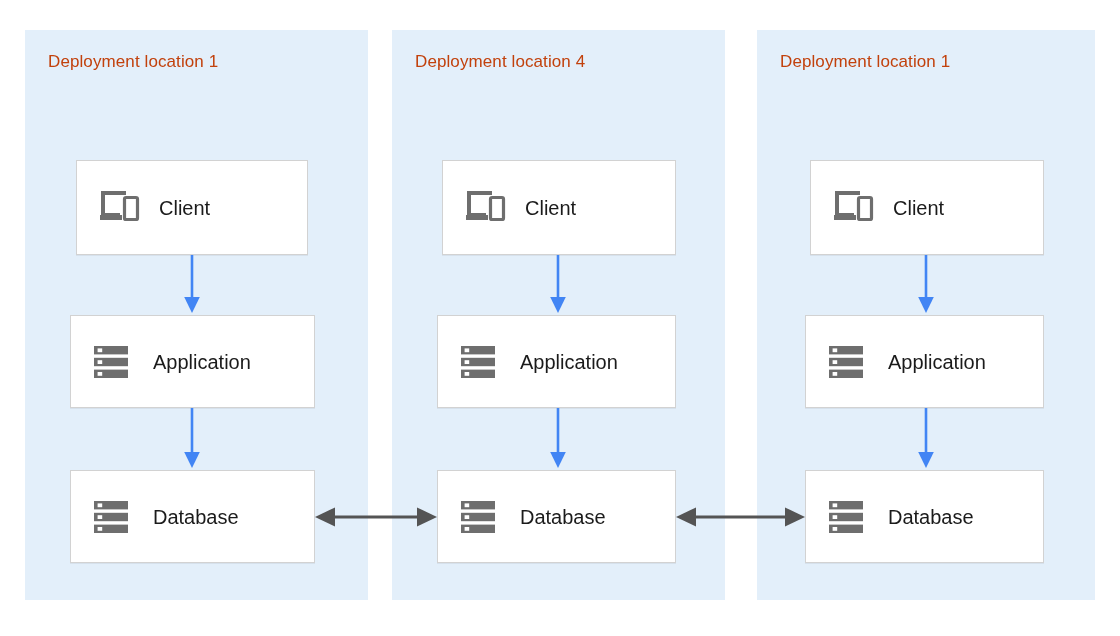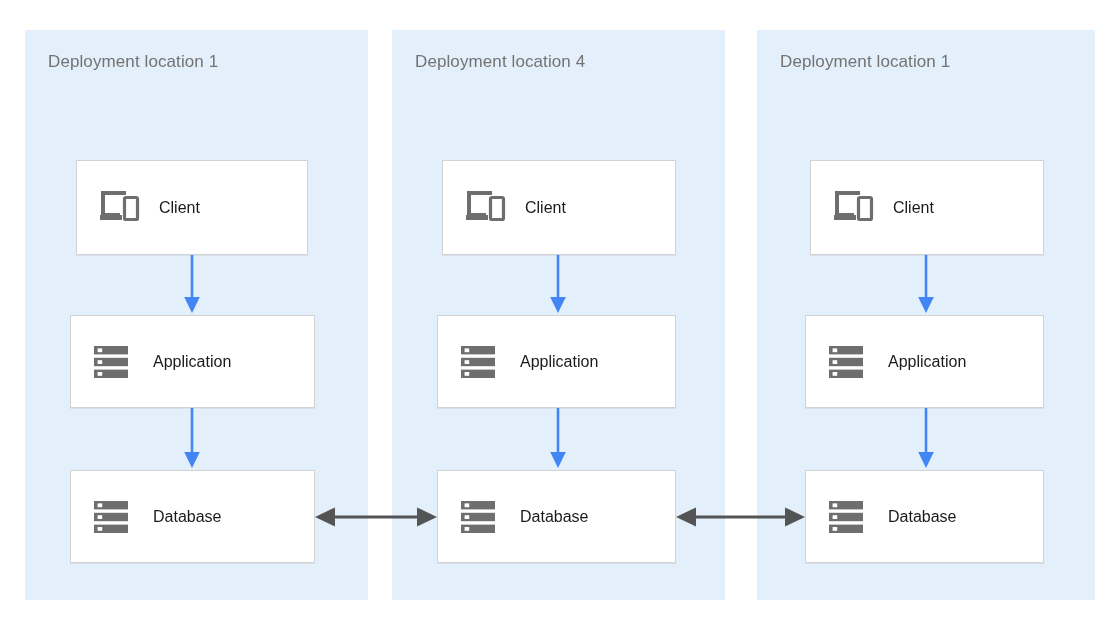"Deployment location 1" .zone-title { color: #737373 -> #c2410c }
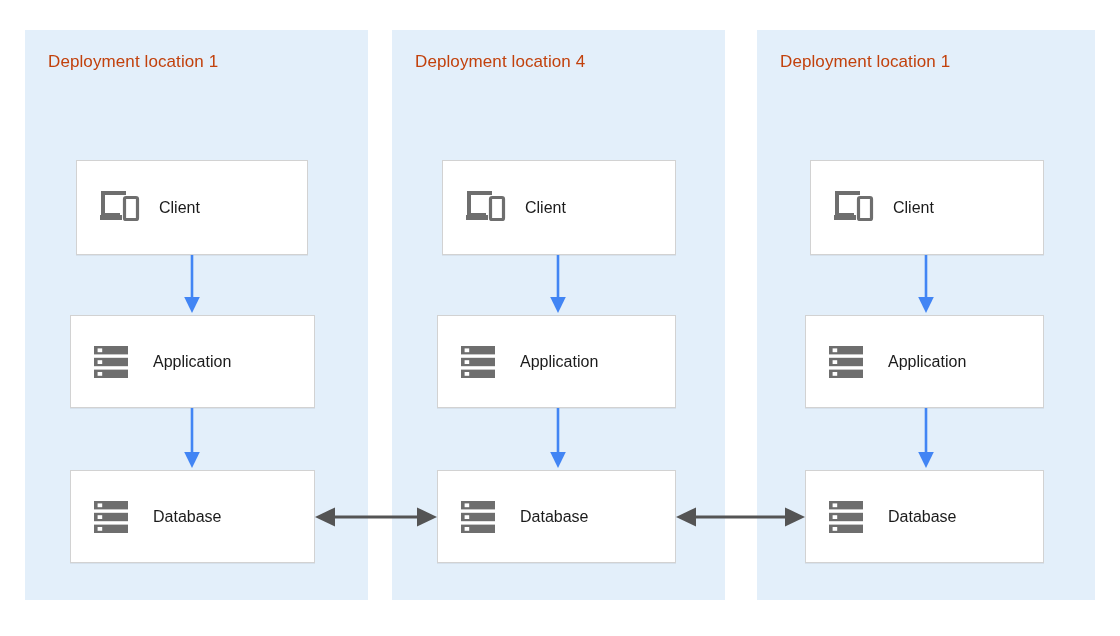"Client" .node-label { font-size: 16px -> 20px }
